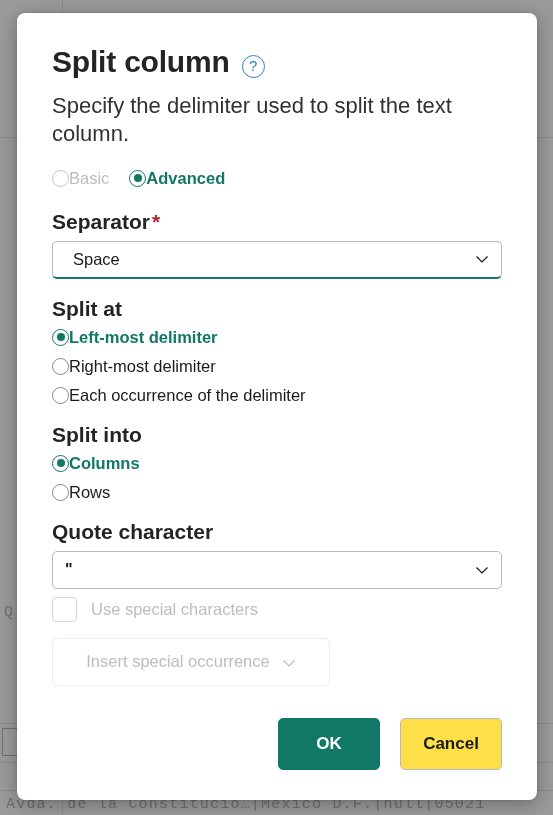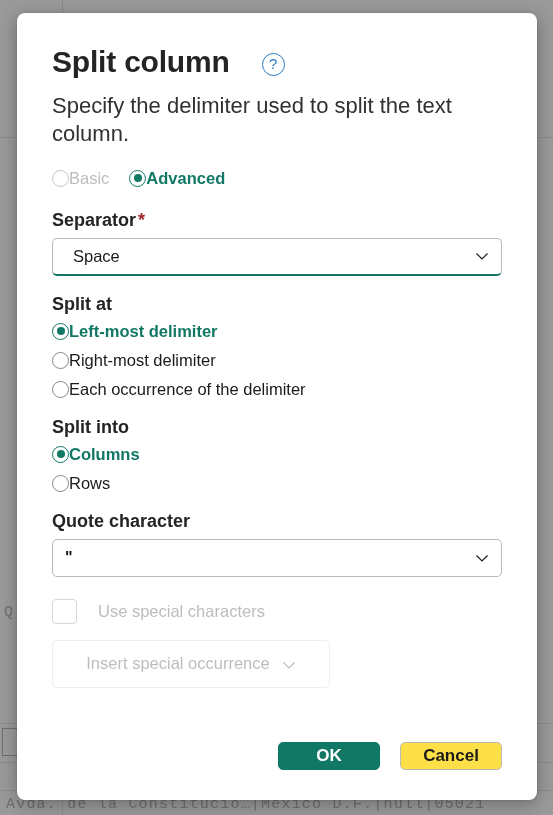"Split column" .title-row { align-items: center -> flex-end; gap: 32px -> 12px }
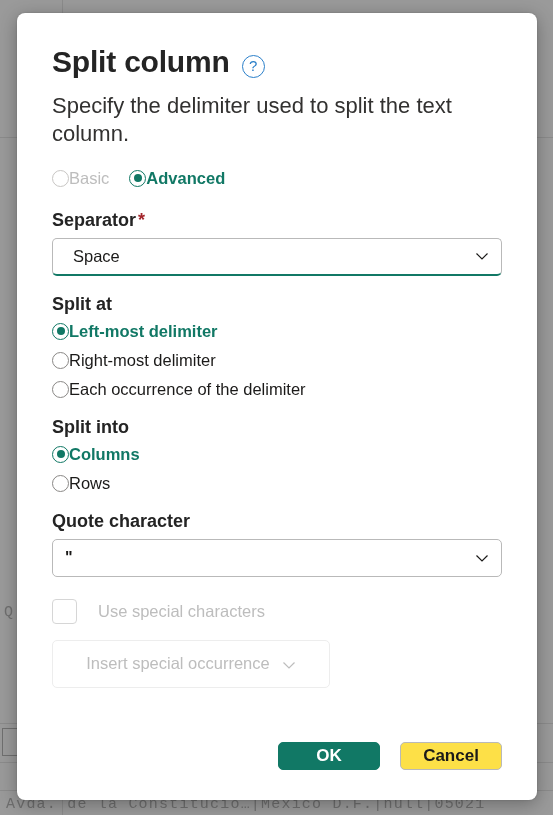"Separator*" .field-label { font-size: 18px -> 21px }
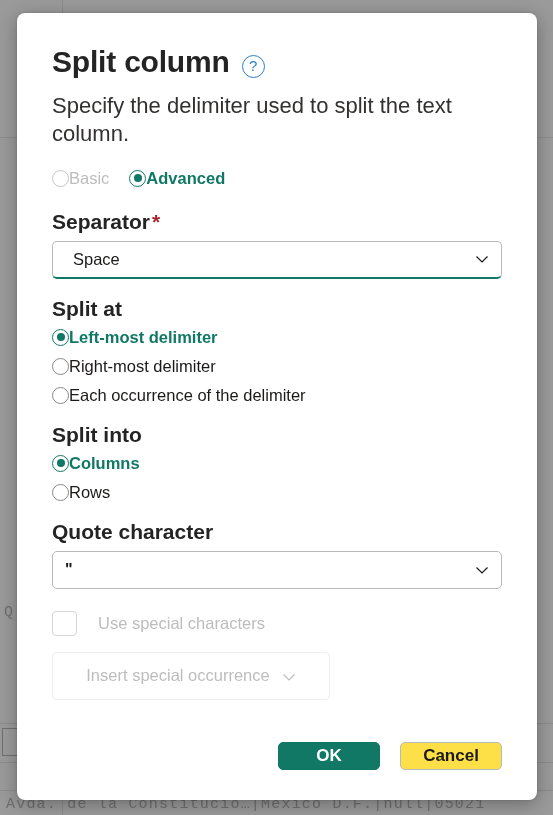"Use special characters" .checkbox-row { gap: 21px -> 14px; margin-top: 22px -> 8px }
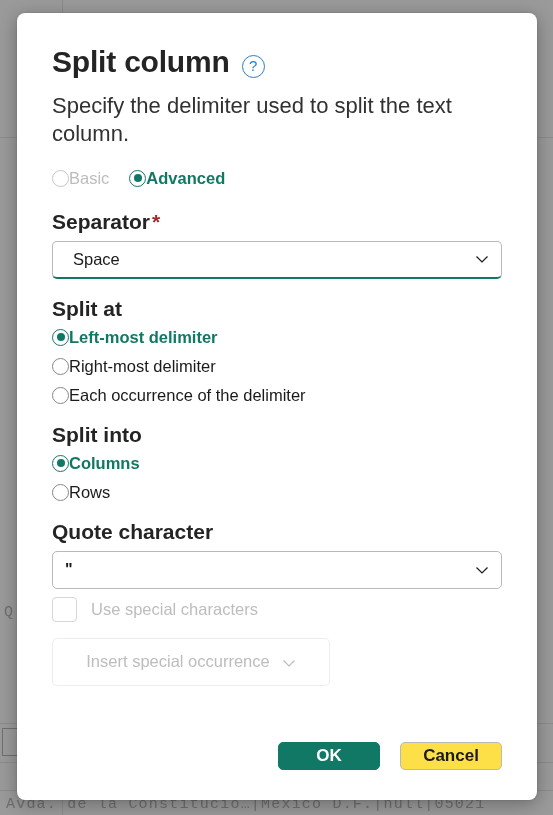"OK" .btn { height: 28px -> 52px }
